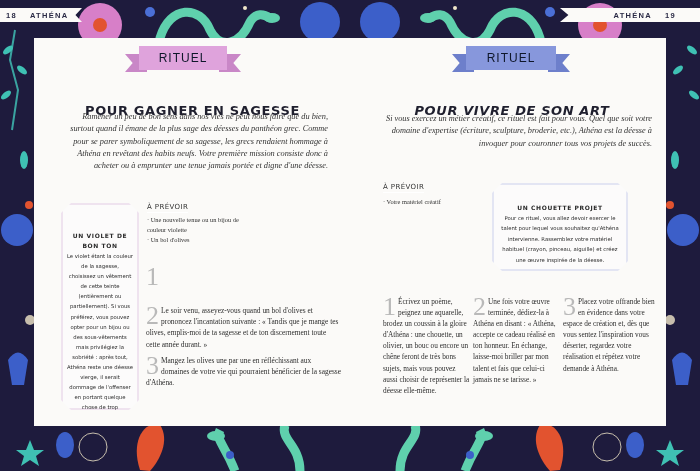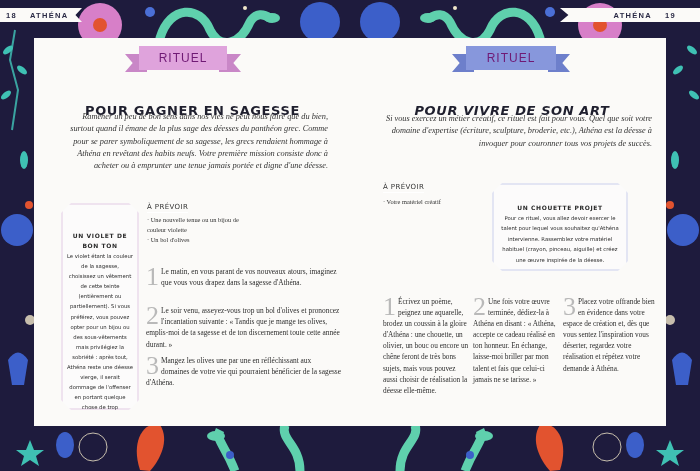"RITUEL" .ribbon .body { color: #701a75 -> #0f172a }
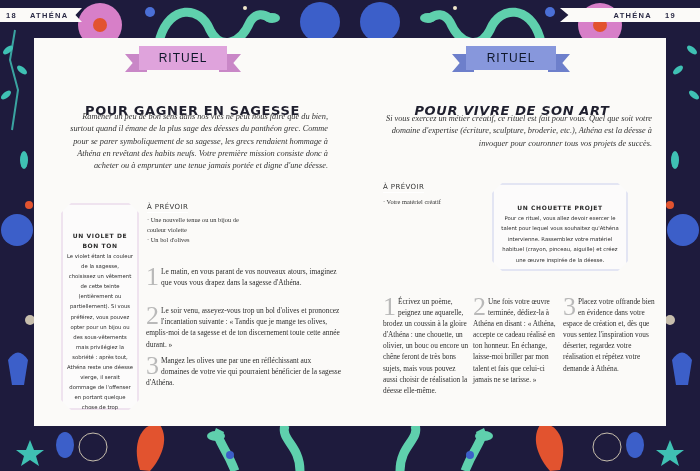"Le matin, en vous parant" span { html: <span>Le matin, en vous parant de vos nouveaux atours, imaginez que vous vous drapez dans la sagesse d'Athéna.</span> -> none }
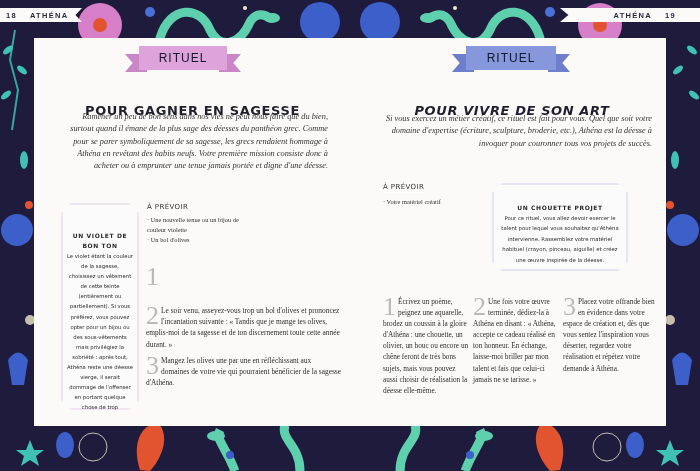"Écrivez un poème, peignez une" span { text: réalisation -> représenter }
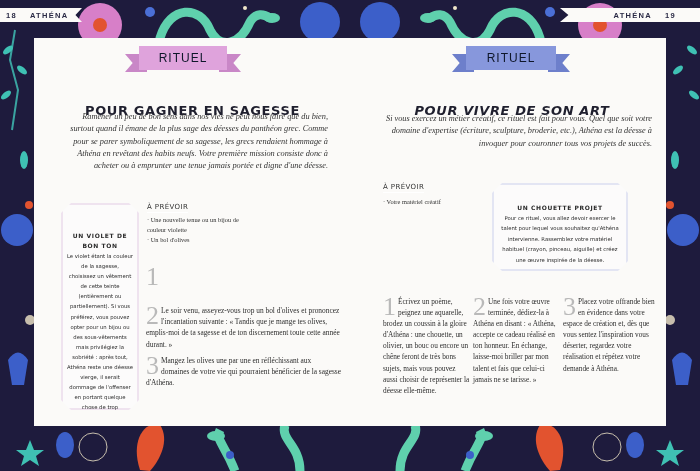"Le soir venu, asseyez-vous trop" span { text: trop -> quand }
